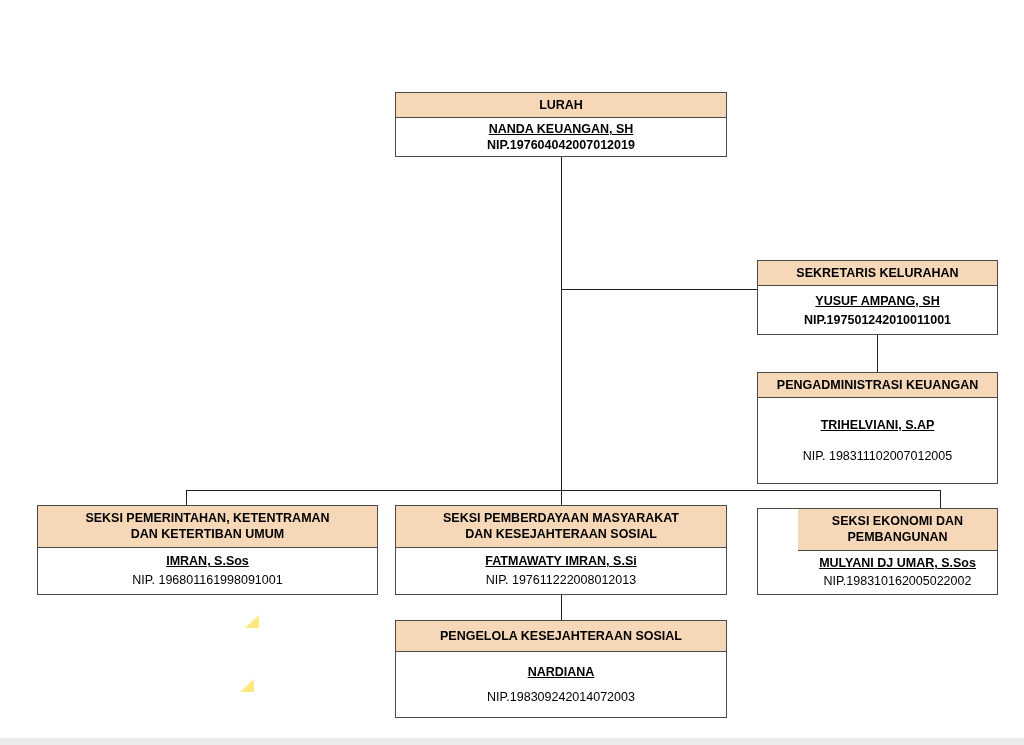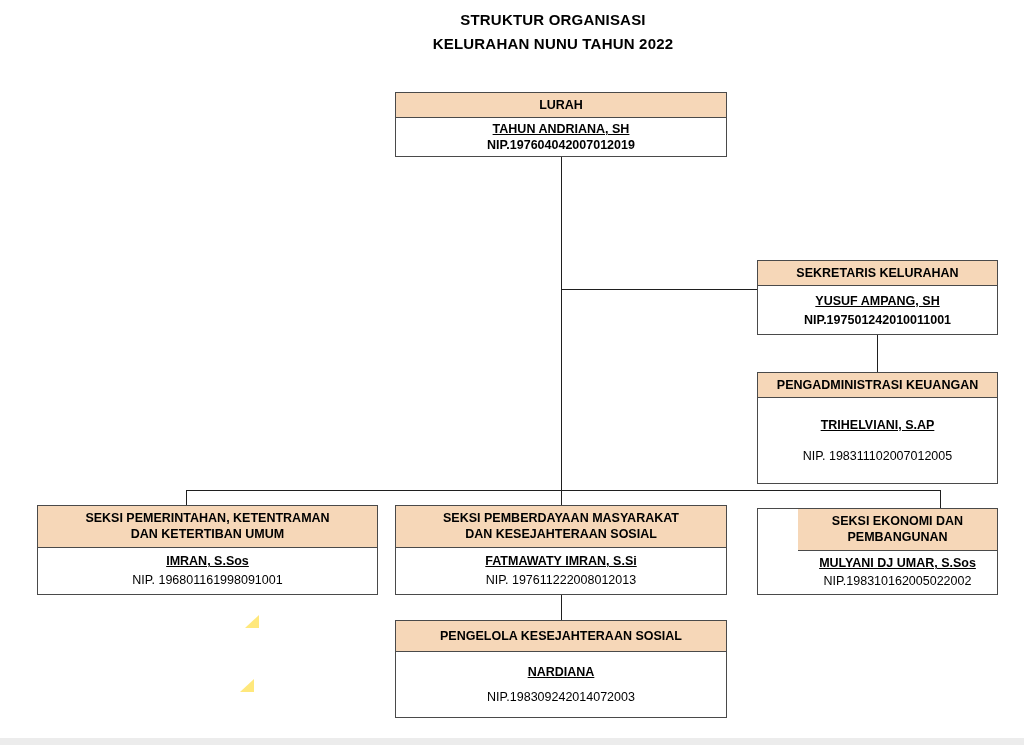"STRUKTUR ORGANISASI" div.chart-title { html: <div> <div>STRUKTUR ORGANISASI</div> <div>KELURAHAN NUNU TAHUN 2022</div> </div> -> none }
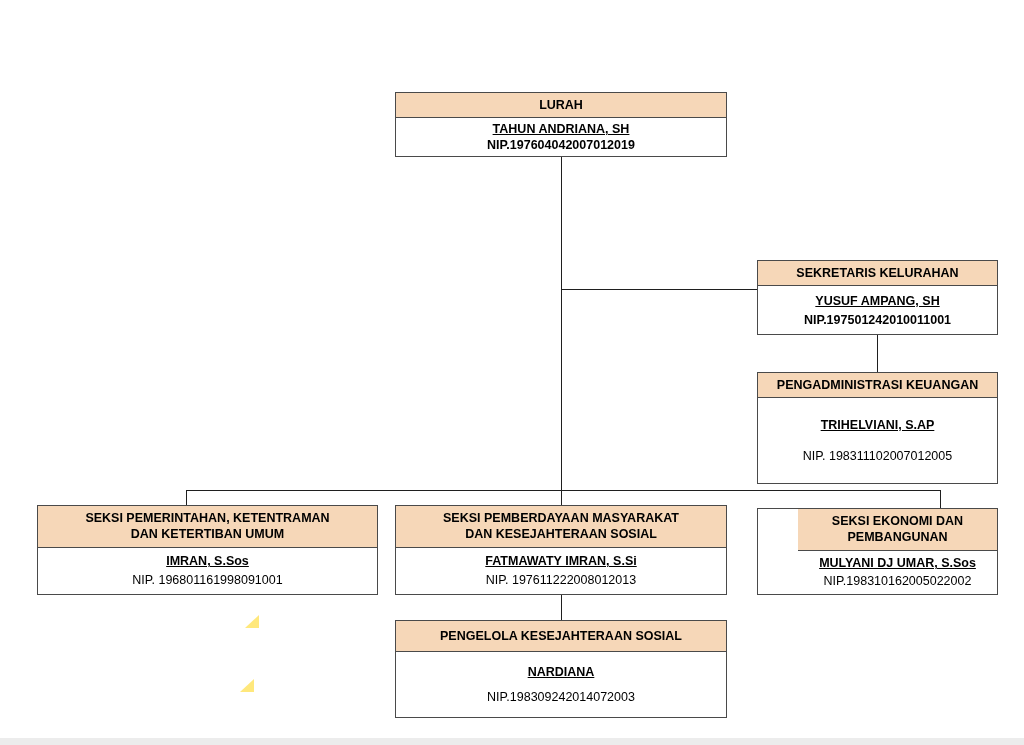"TAHUN ANDRIANA, SH" div.name { text: TAHUN ANDRIANA -> NANDA KEUANGAN }
